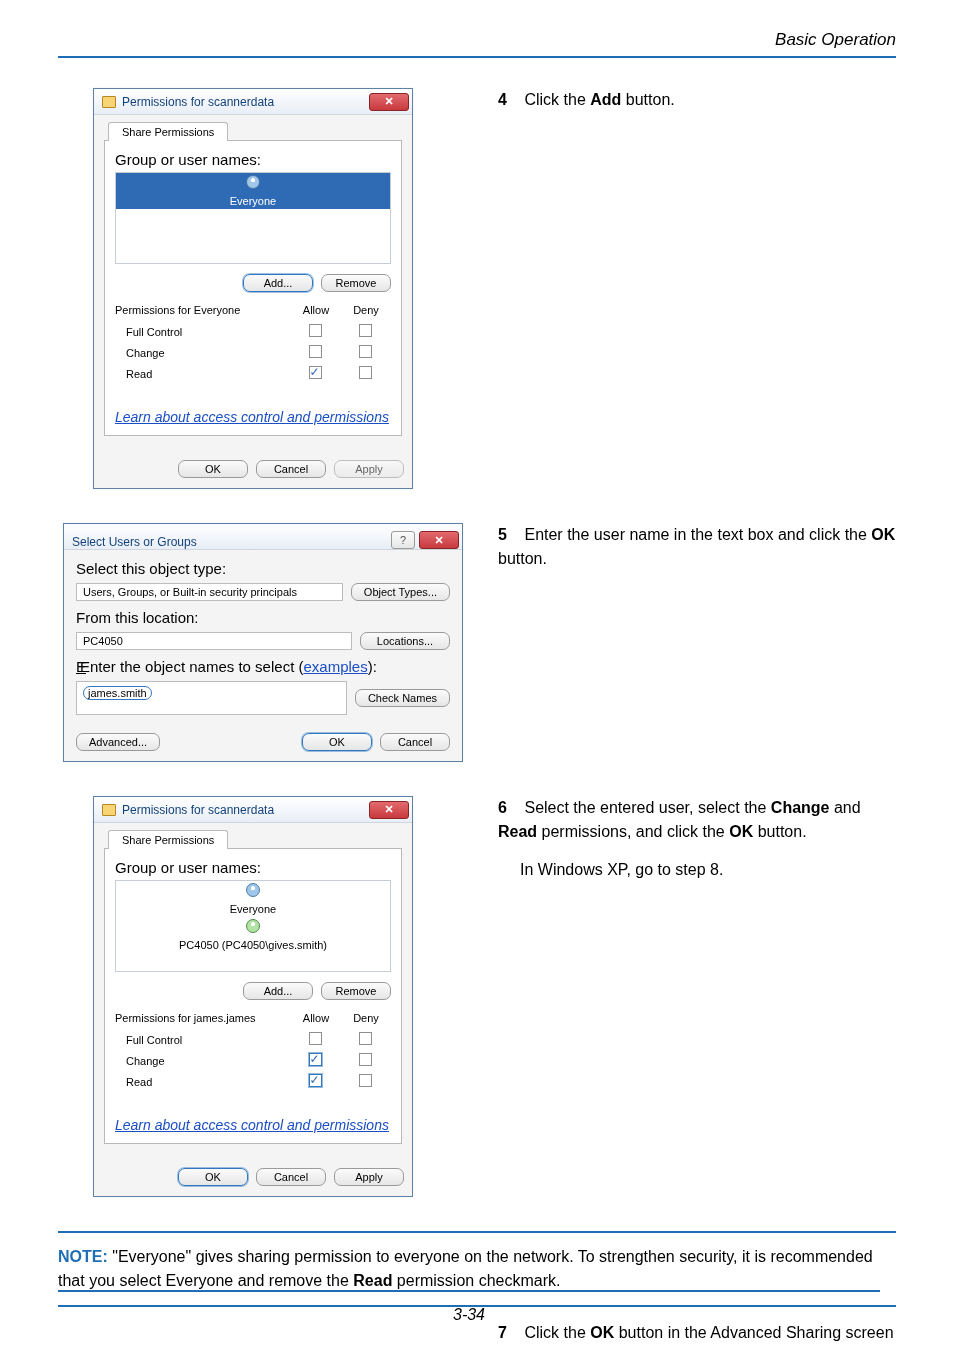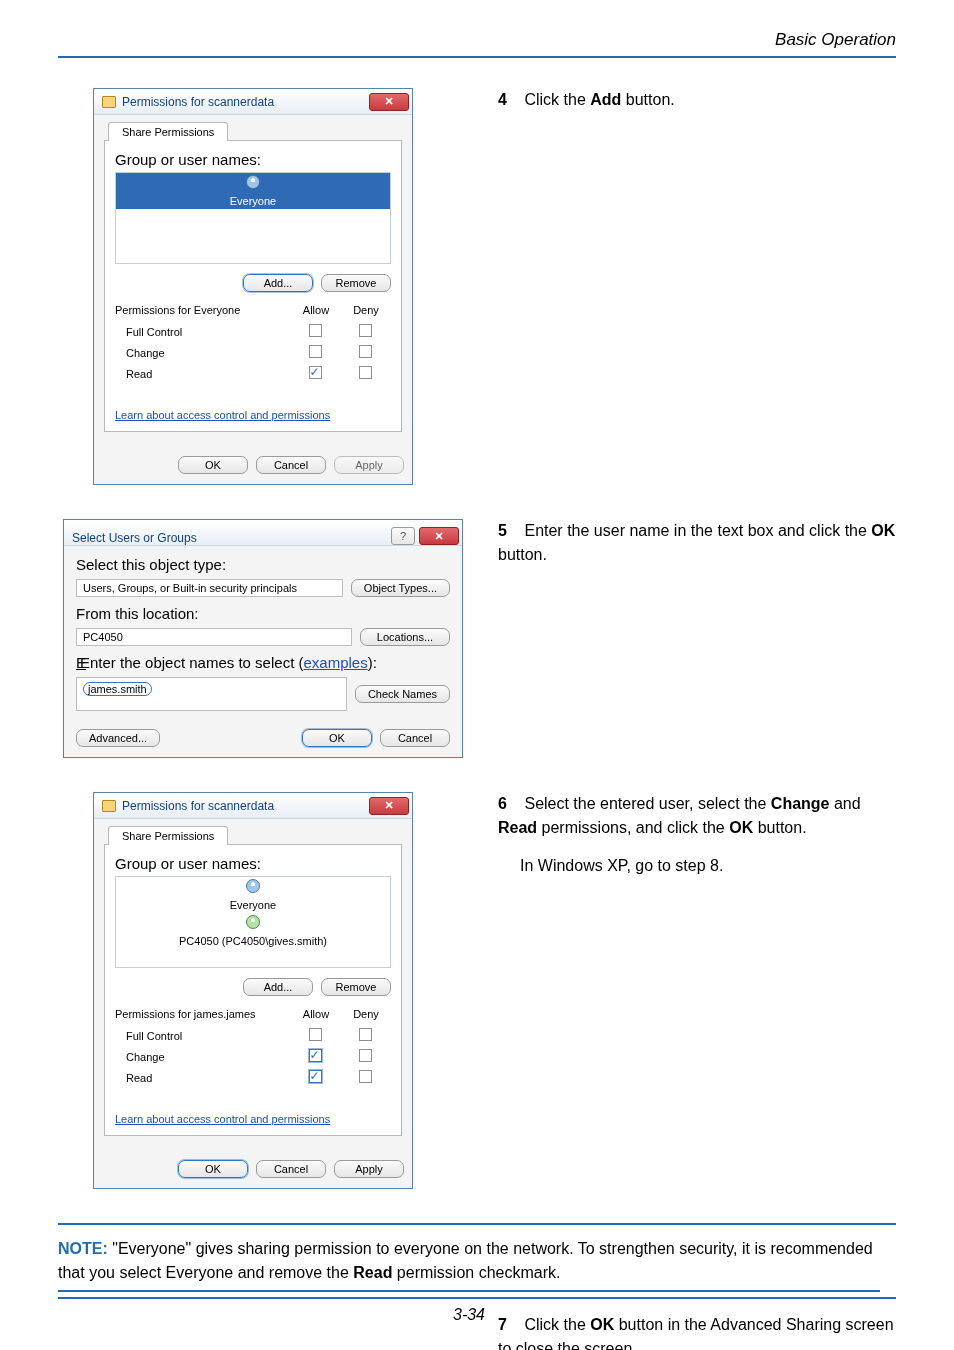"Learn about access control and" .link { font-size: 11px -> 14px; font-style: none -> italic }
